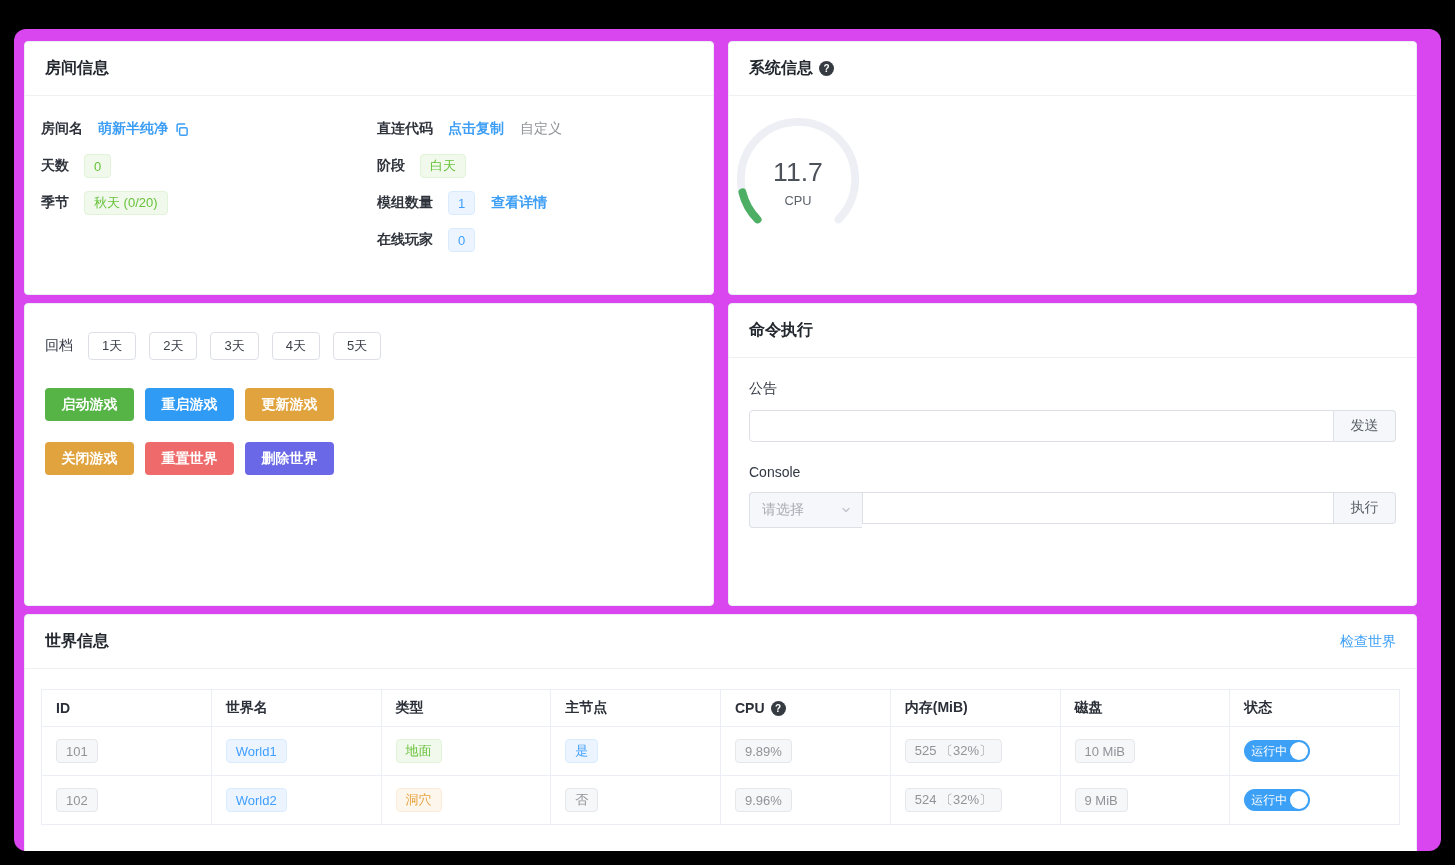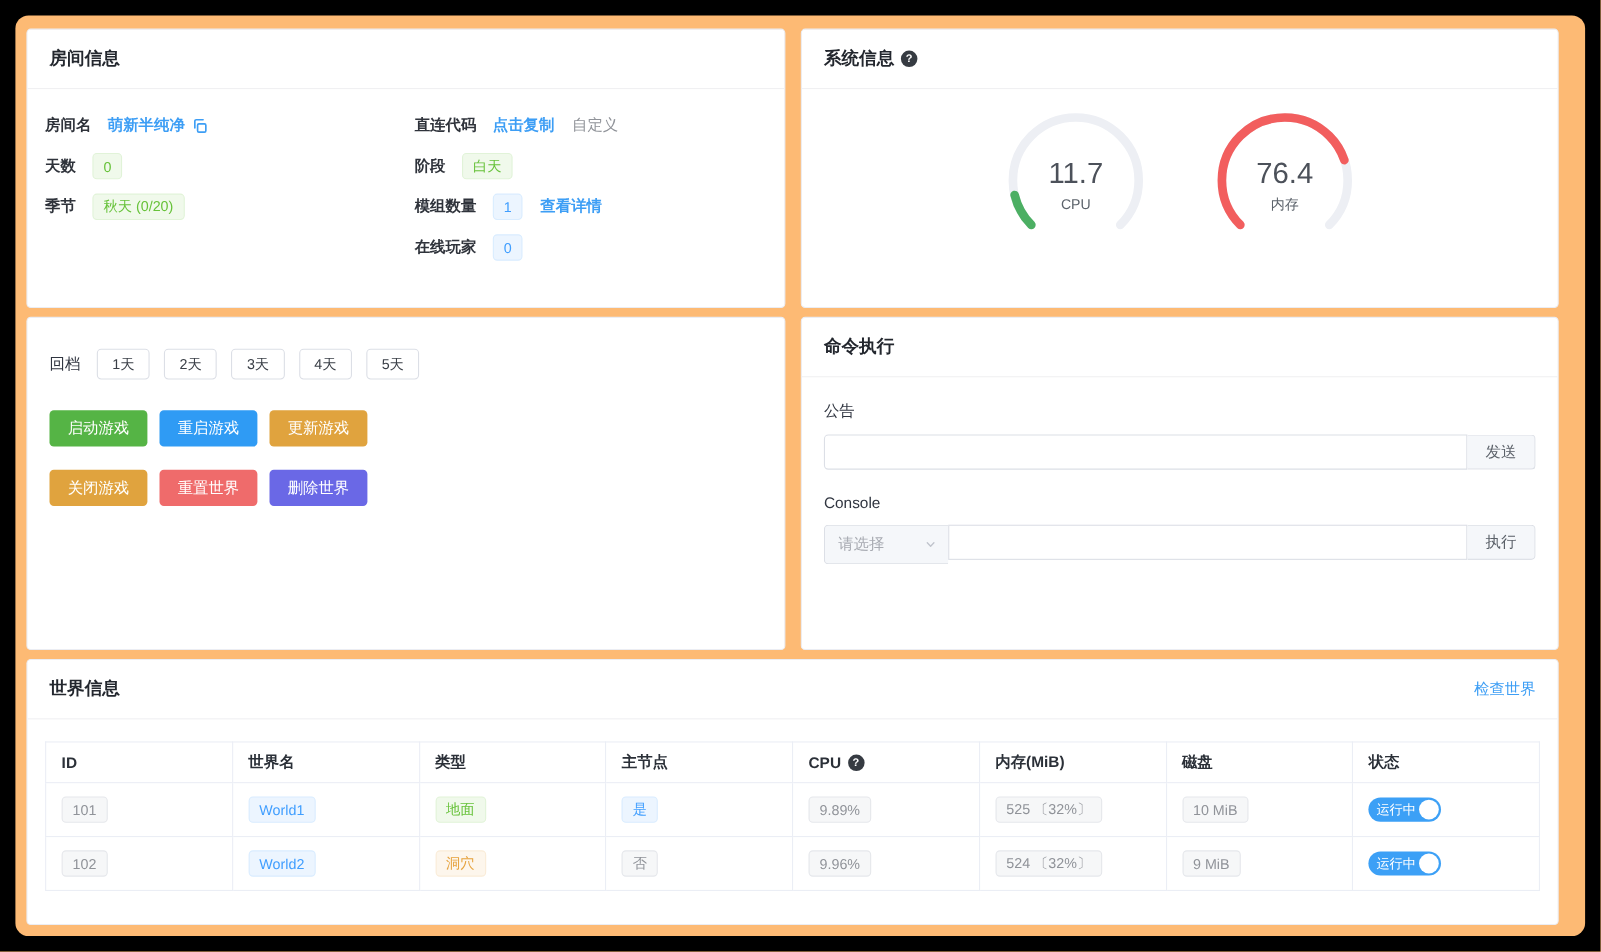"房间信息" .shell { background: #fdba74 -> #d946ef; margin-top: none -> 15px }
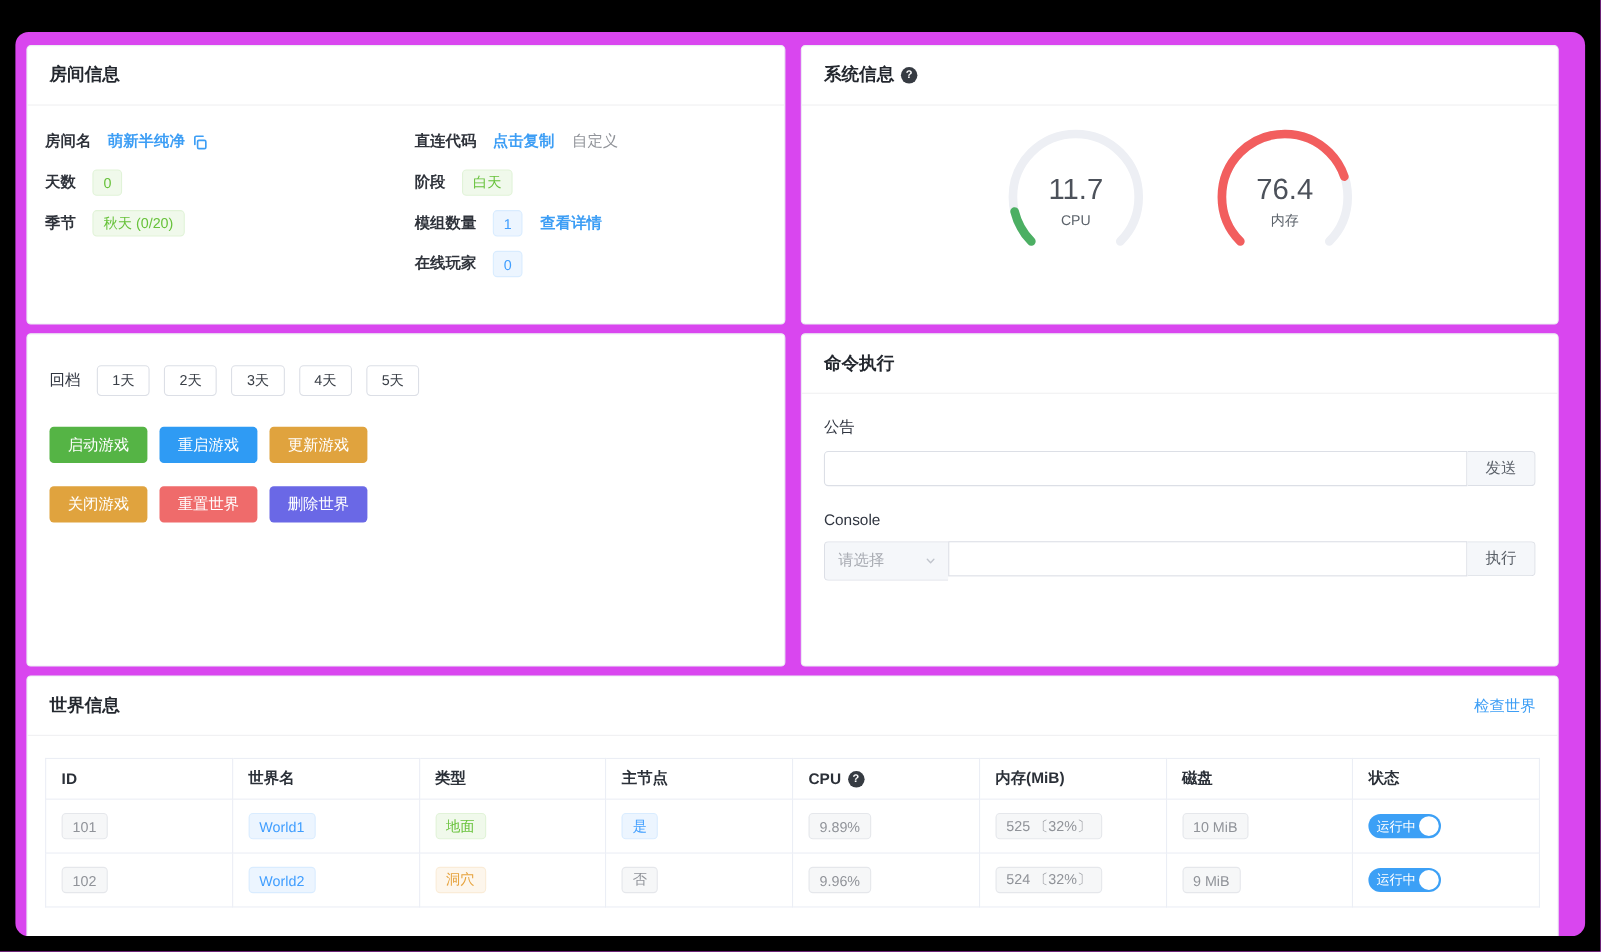"11.7" .system-body { flex-direction: none -> column }
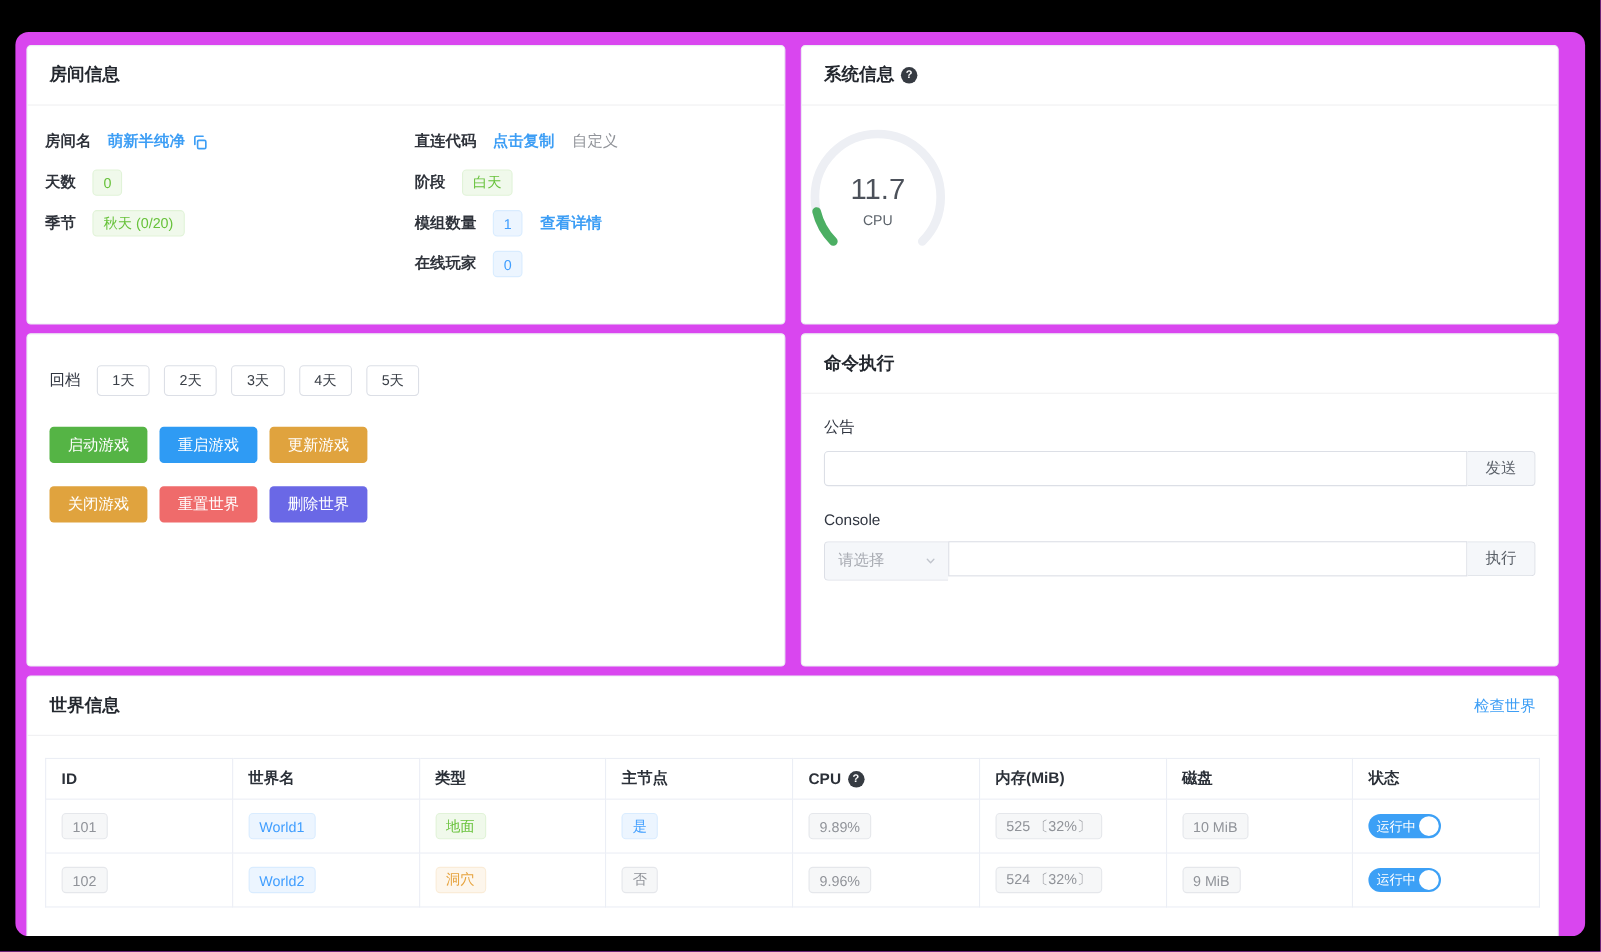"启动游戏" .action-btn { font-weight: 400 -> 700 }
